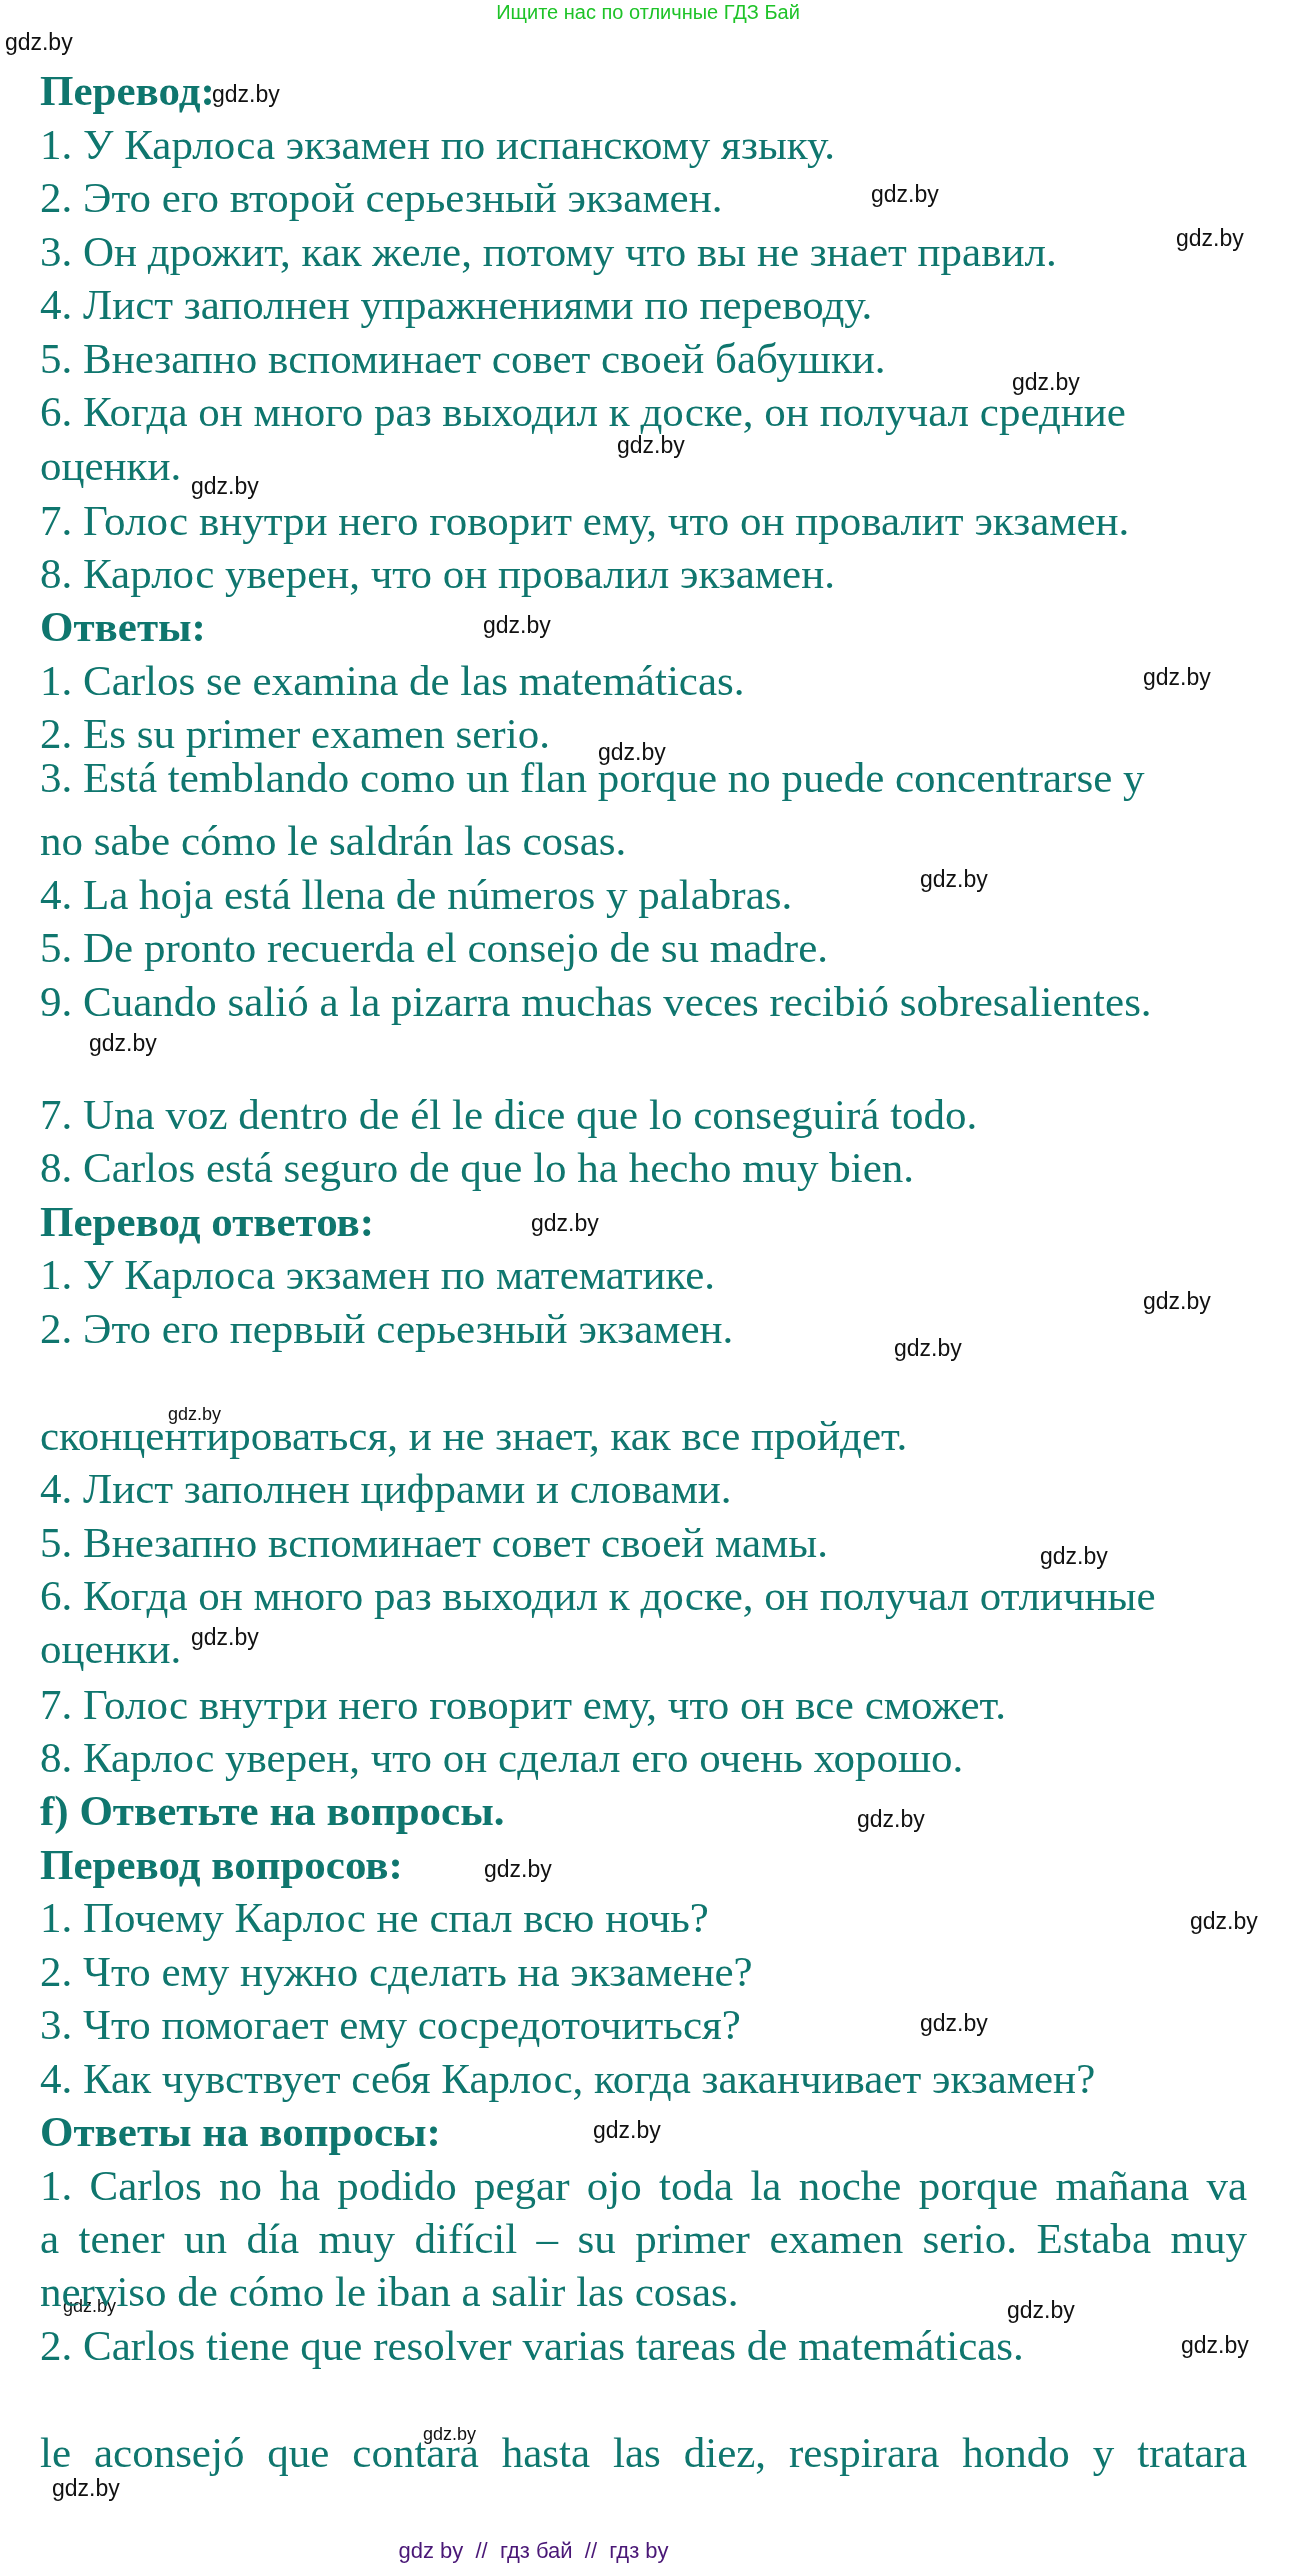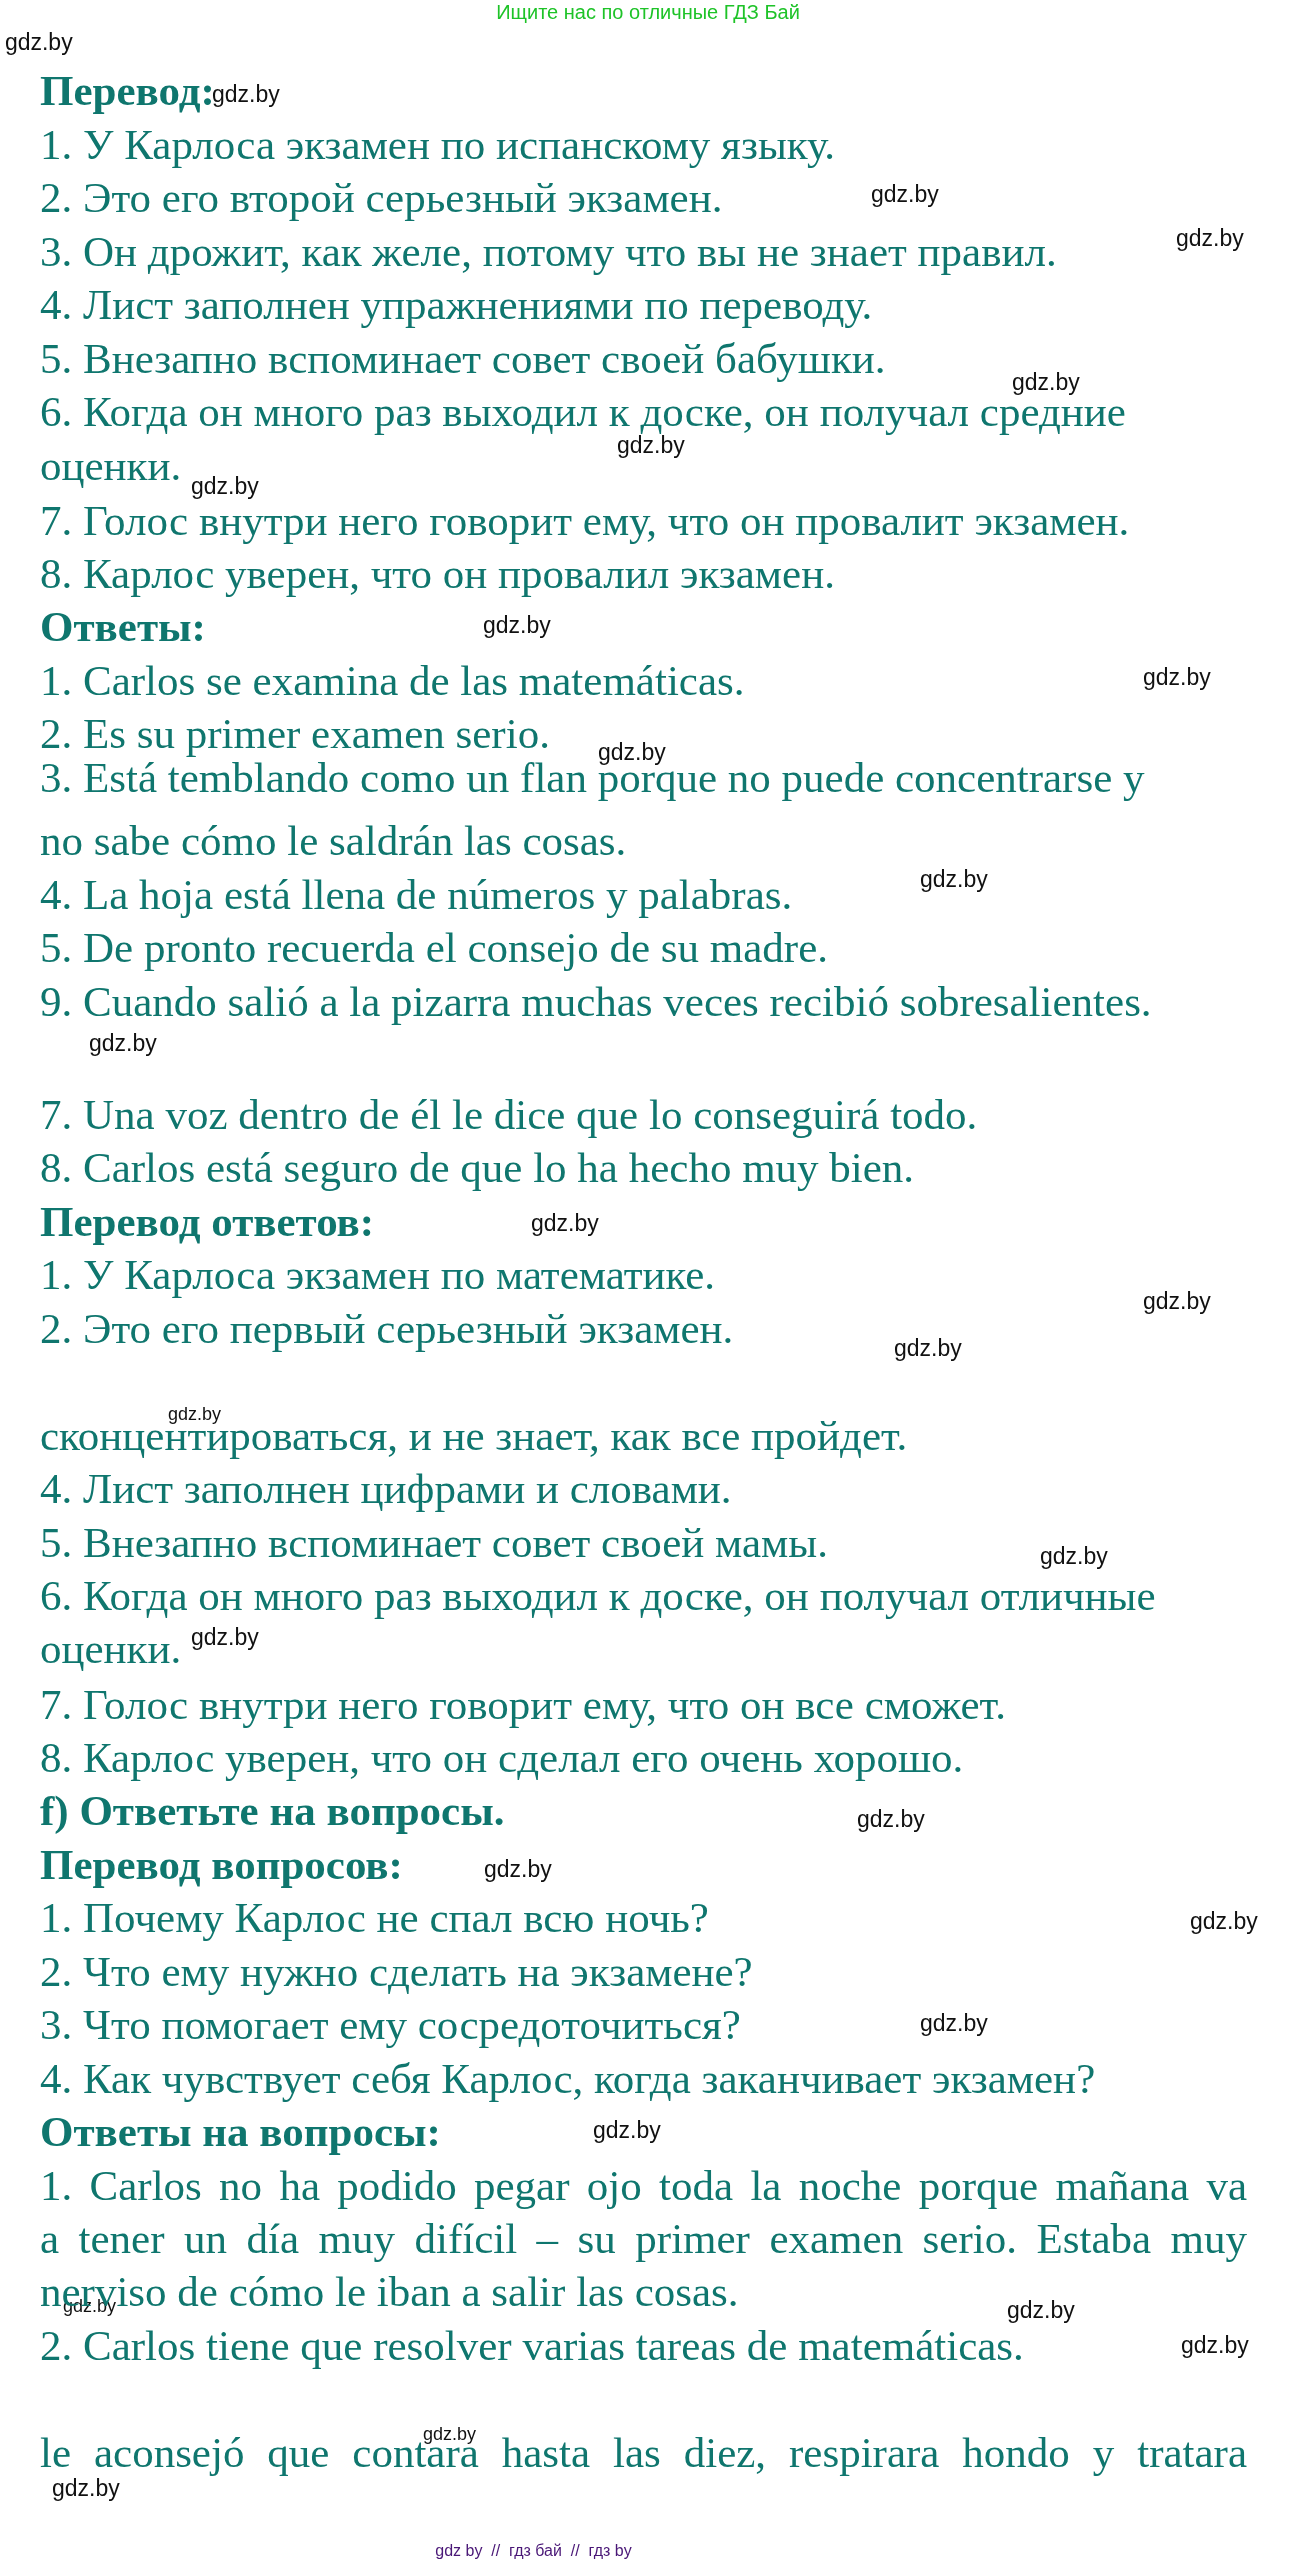"gdz by // гдз бай" .footer { font-size: 16px -> 22px }
